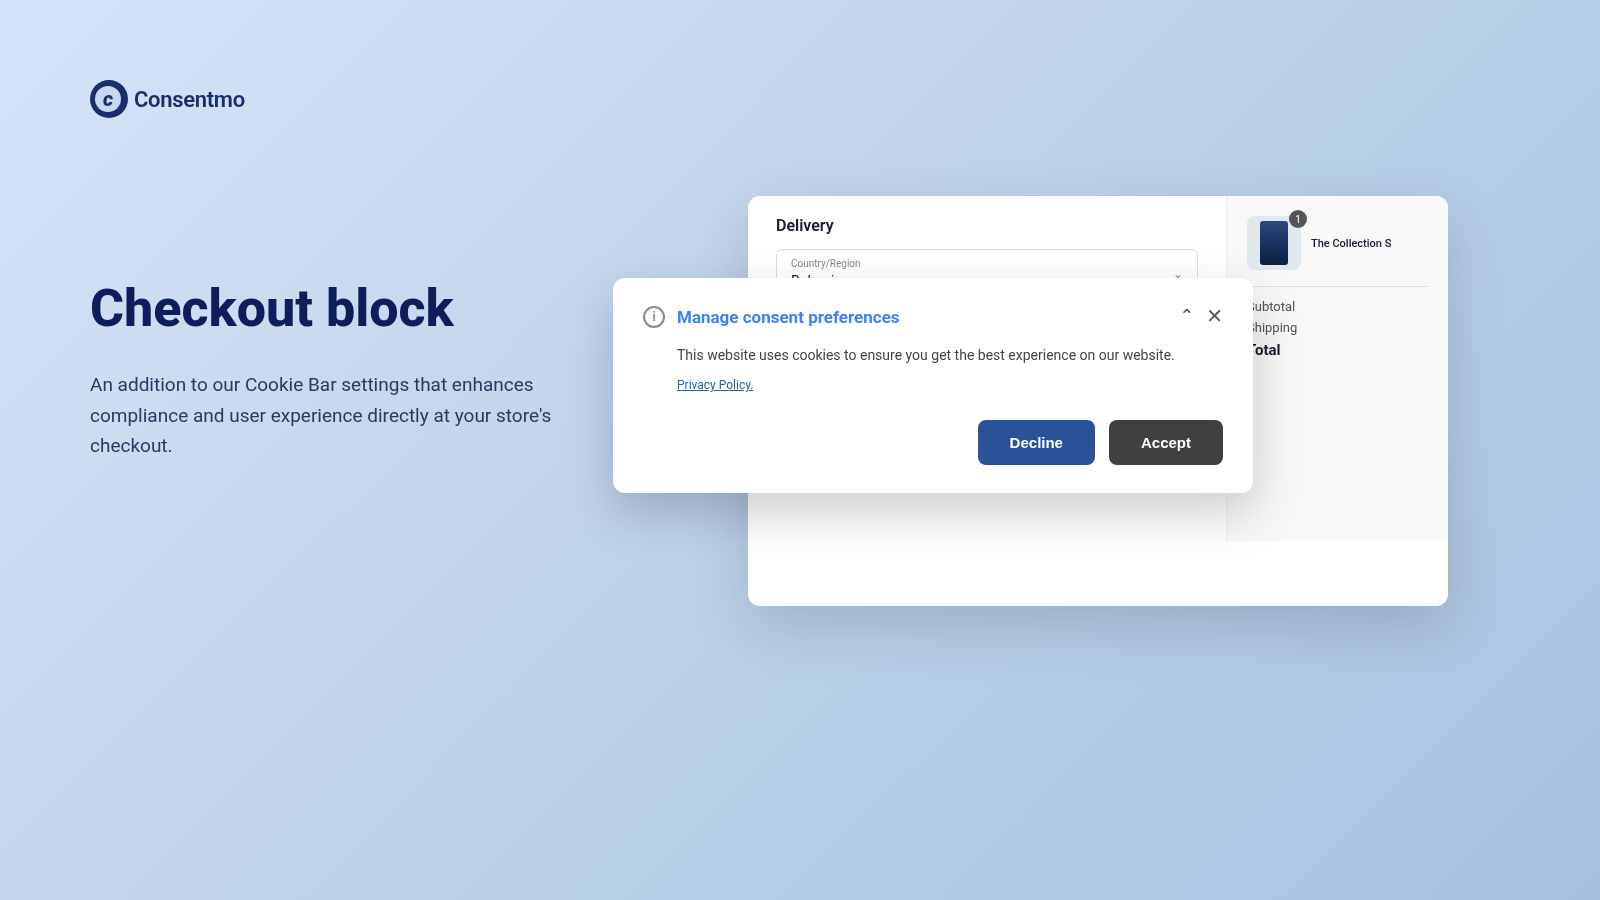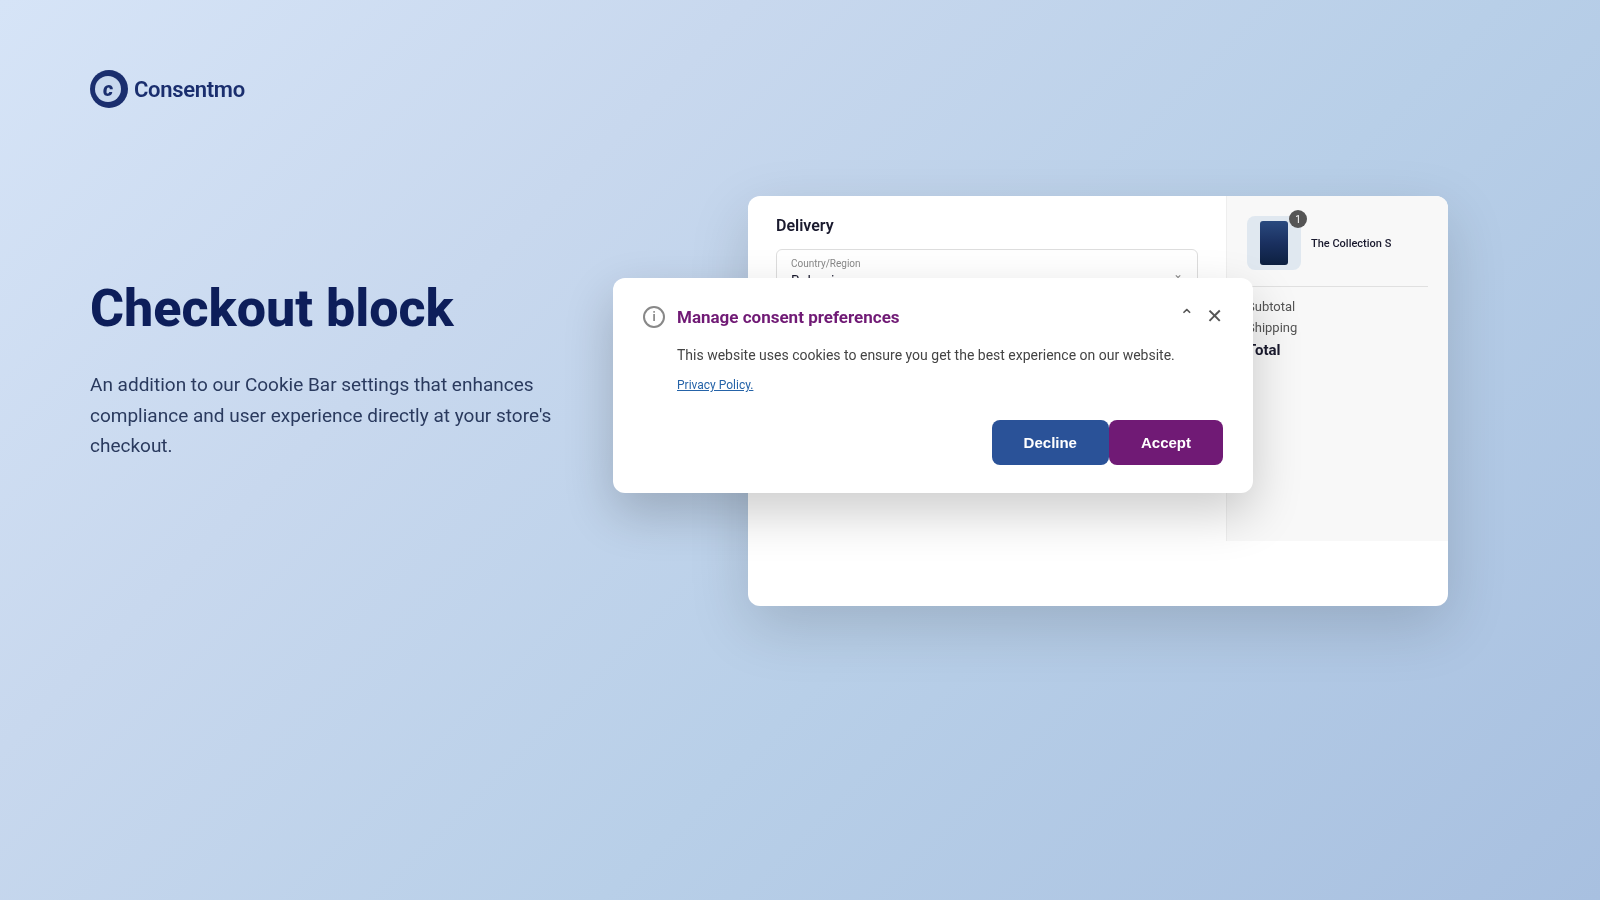"Consentmo" .logo-area { top: 70px -> 80px }
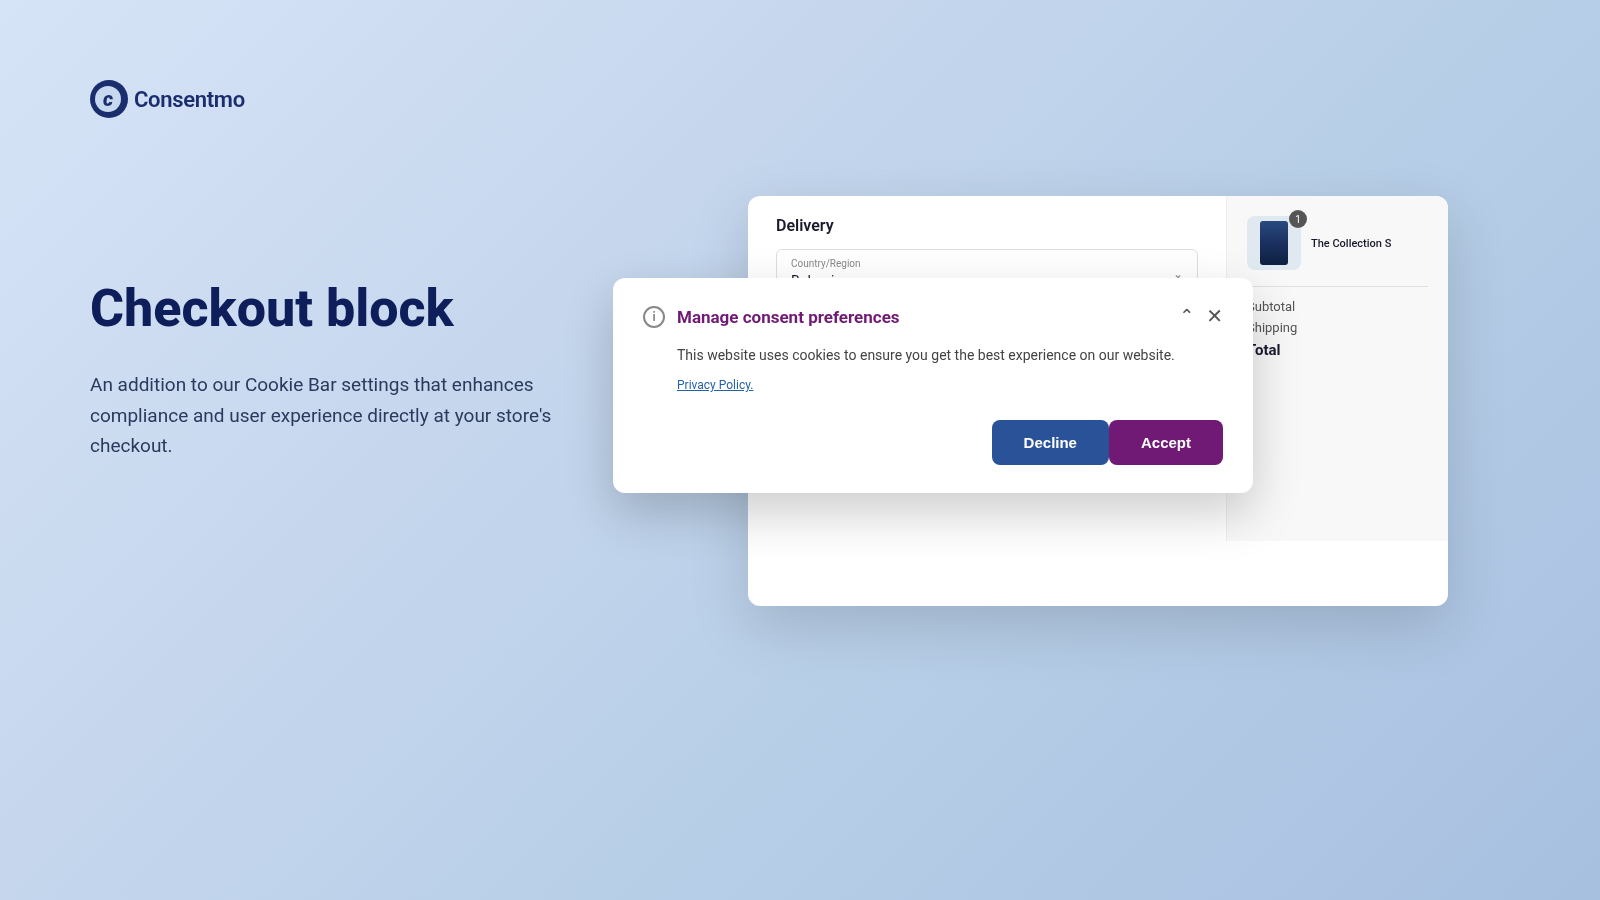"Manage consent preferences" .consent-modal-title { color: #701a75 -> #3b82f6 }
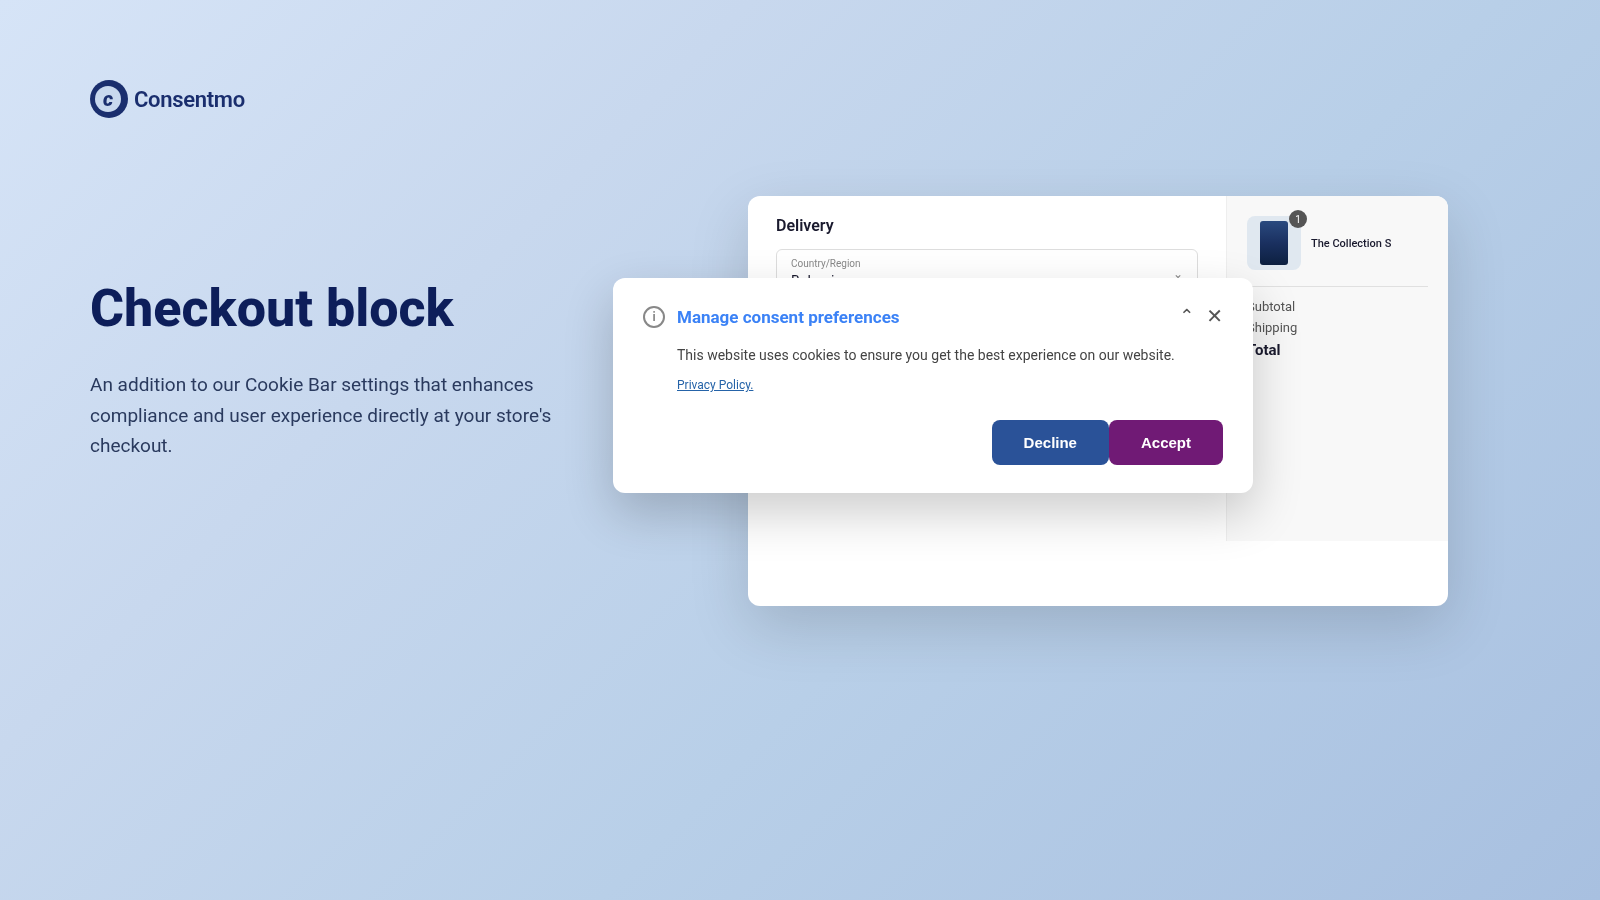"Decline" .consent-buttons { gap: none -> 14px }
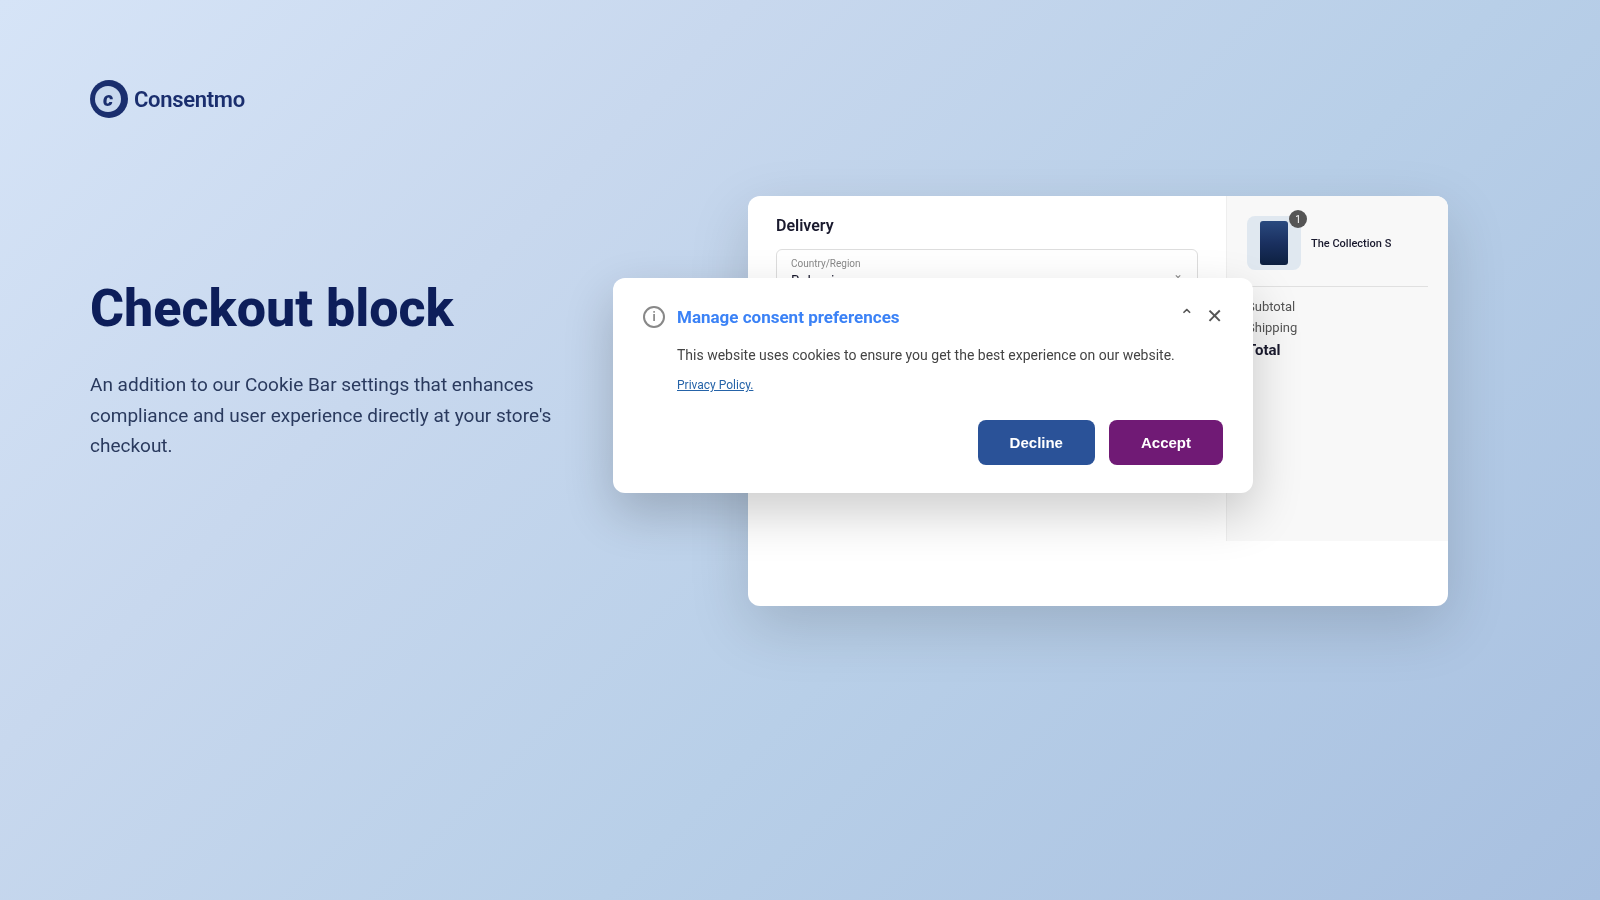"Accept" .btn-accept { background: #701a75 -> #404040 }
